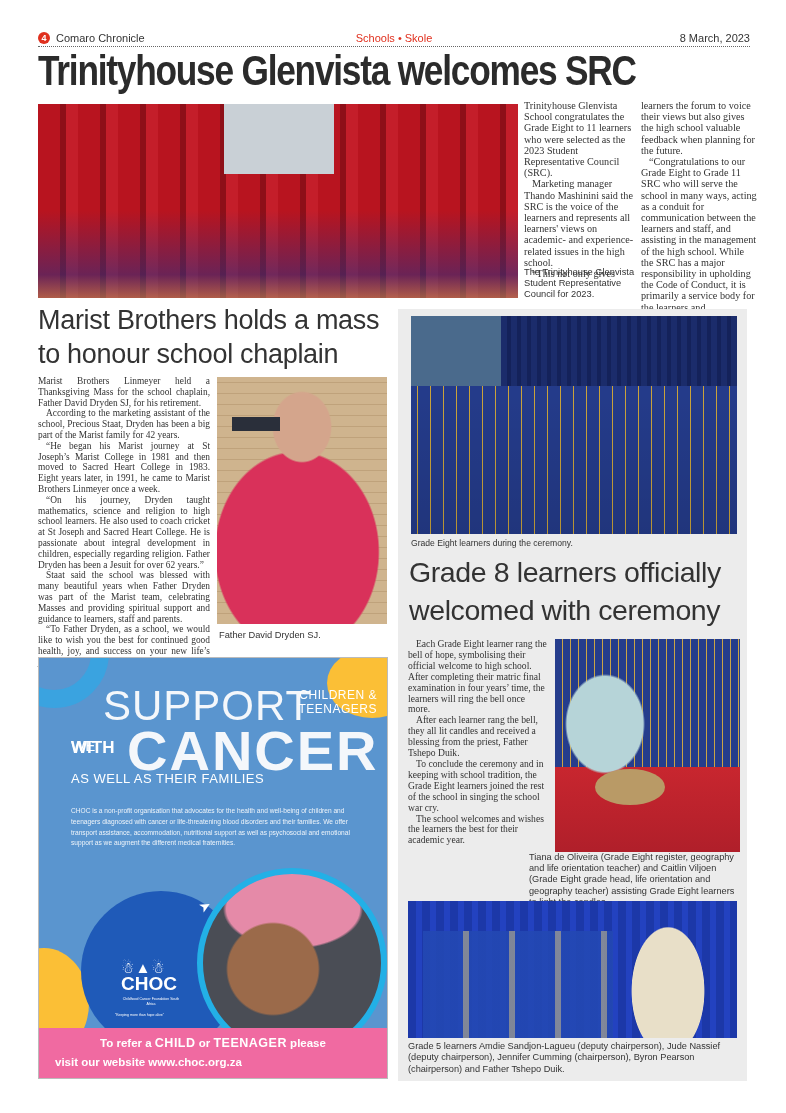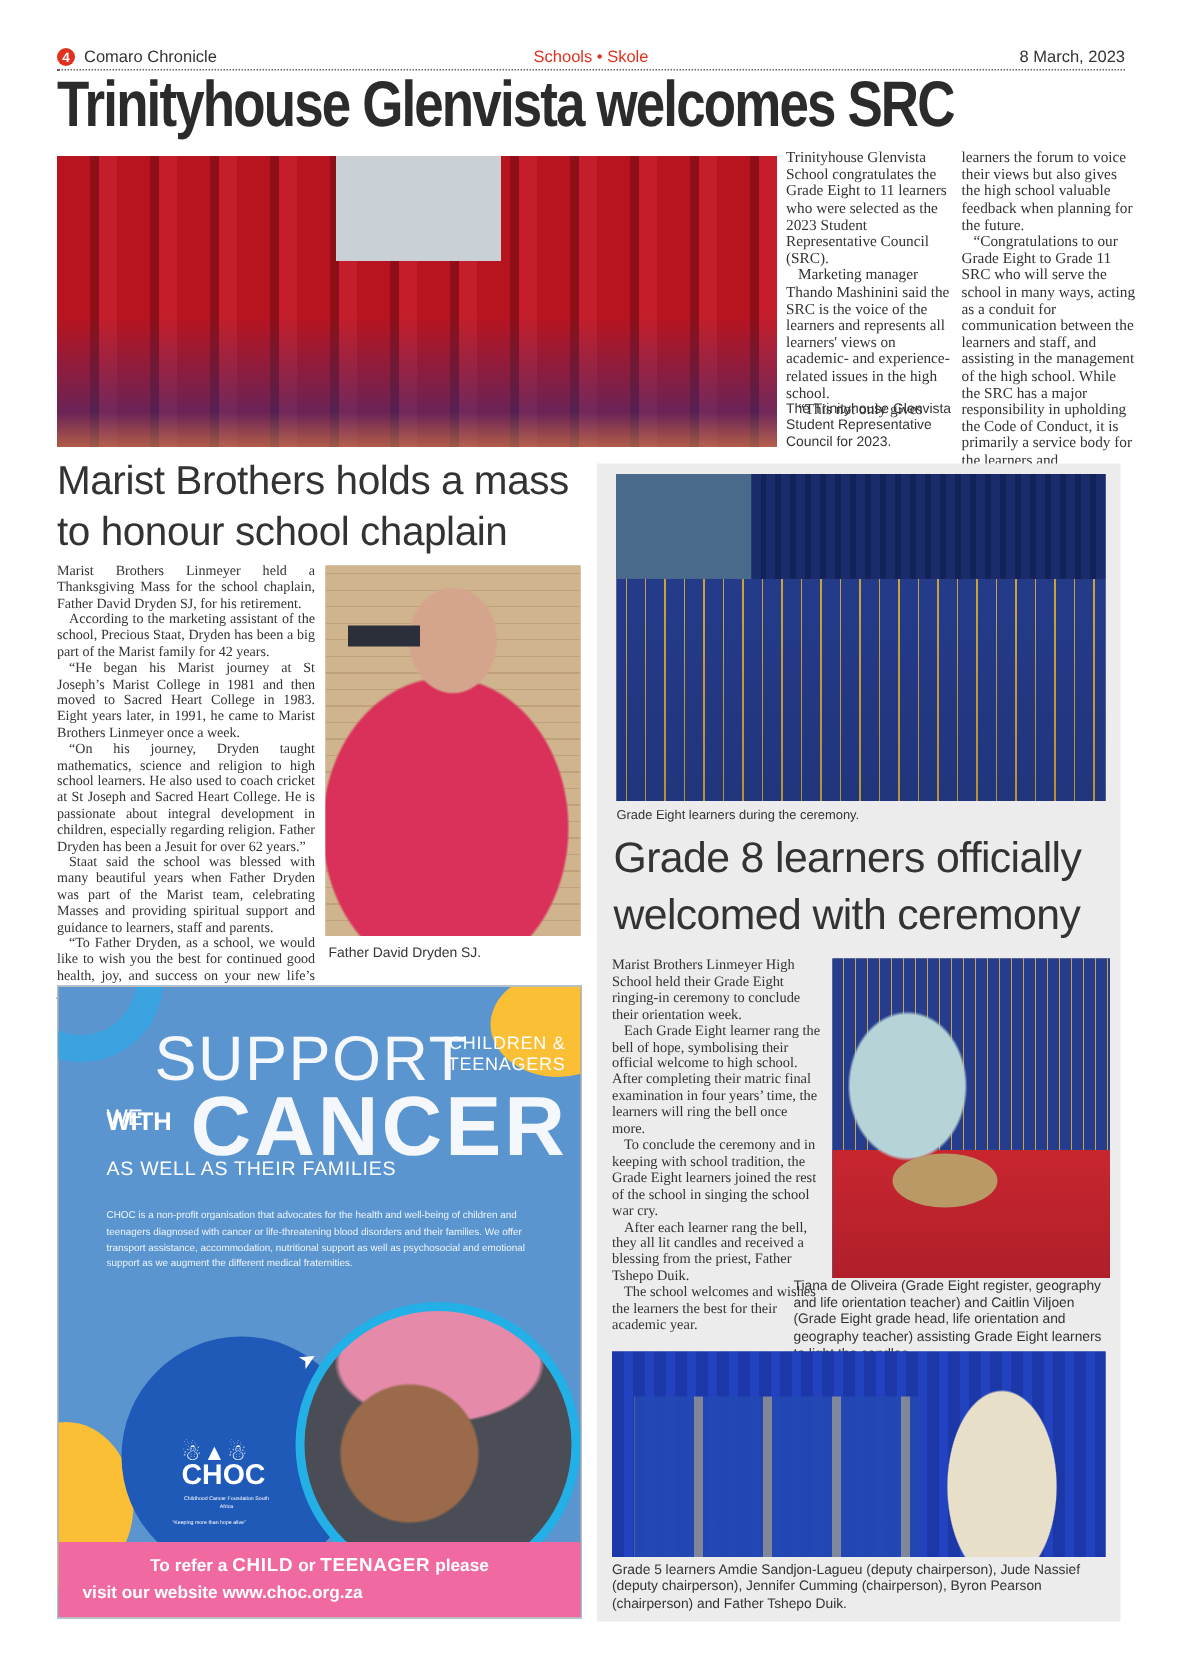"Marist Brothers Linmeyer High School" p { html: <p>Marist Brothers Linmeyer High School held their Grade Eight ringing-in ceremony to conclude their orientation week.</p> -> none }
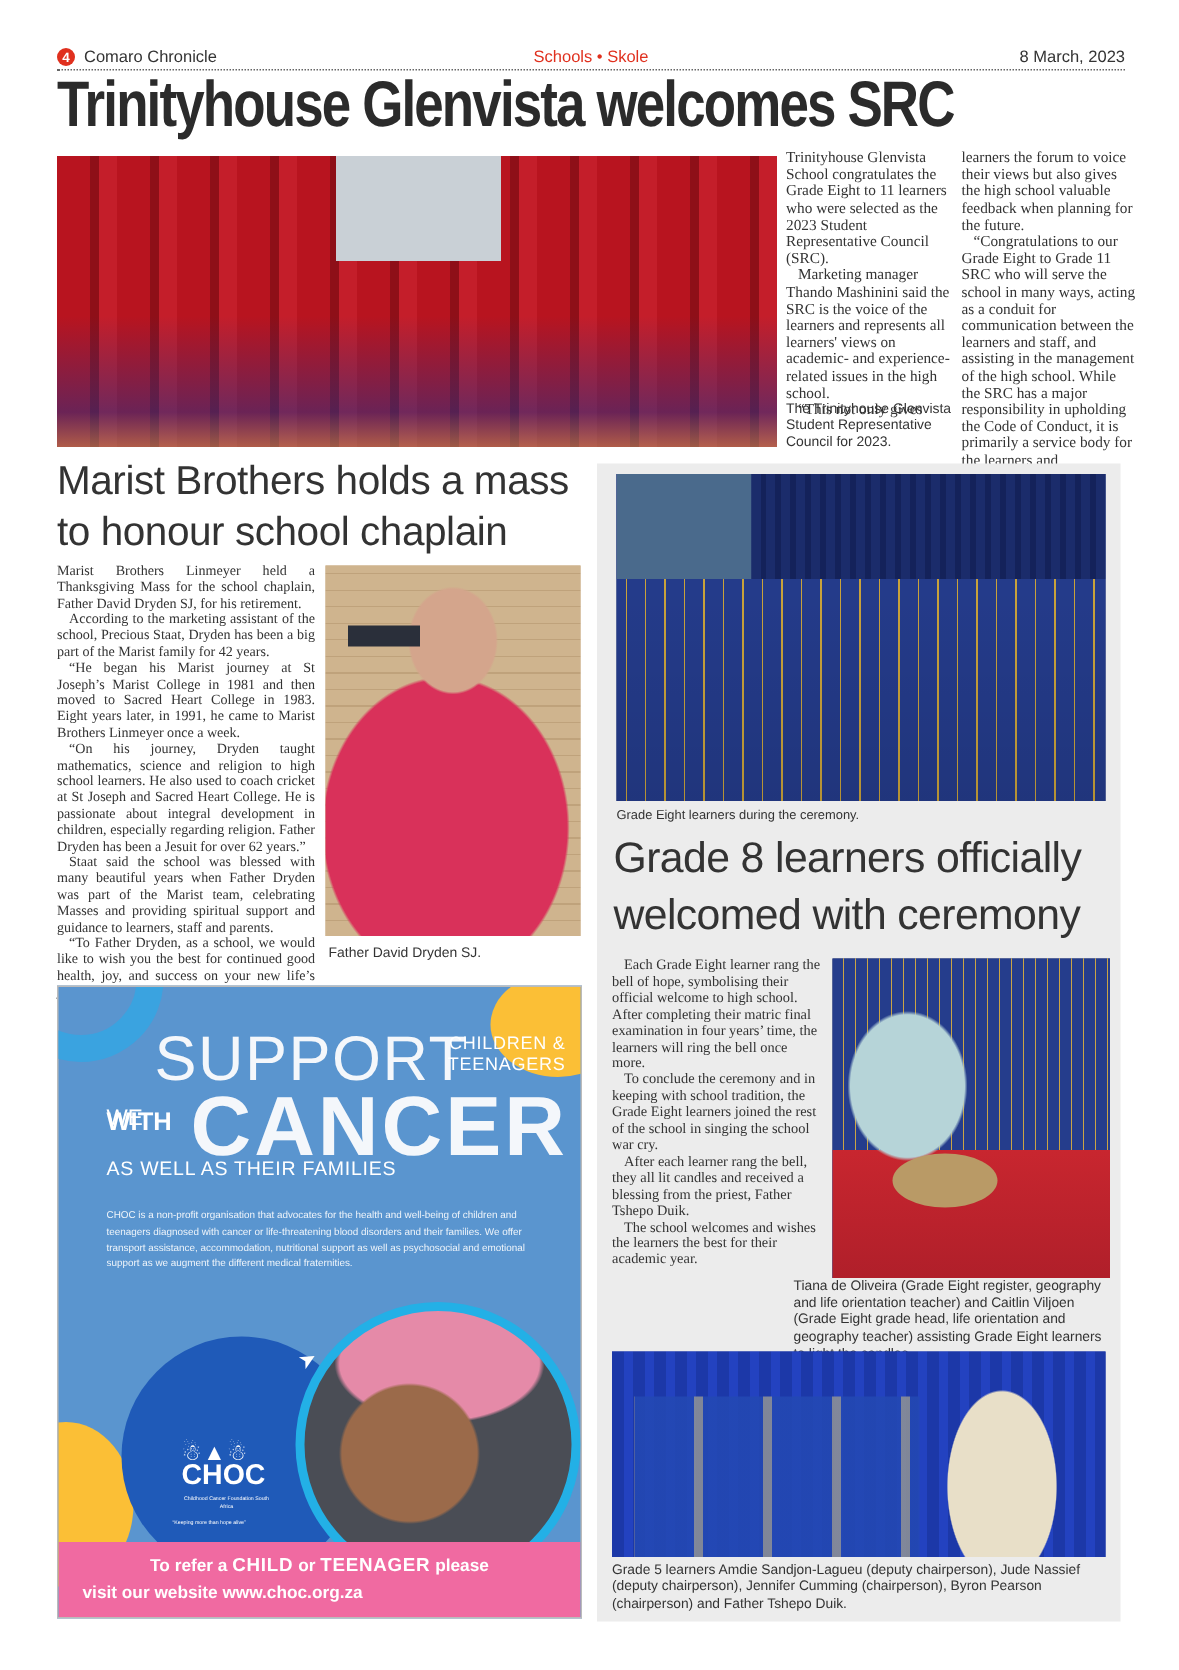"To conclude the ceremony and" p.indent { order: before "After each learner rang the" -> after "After each learner rang the" }
